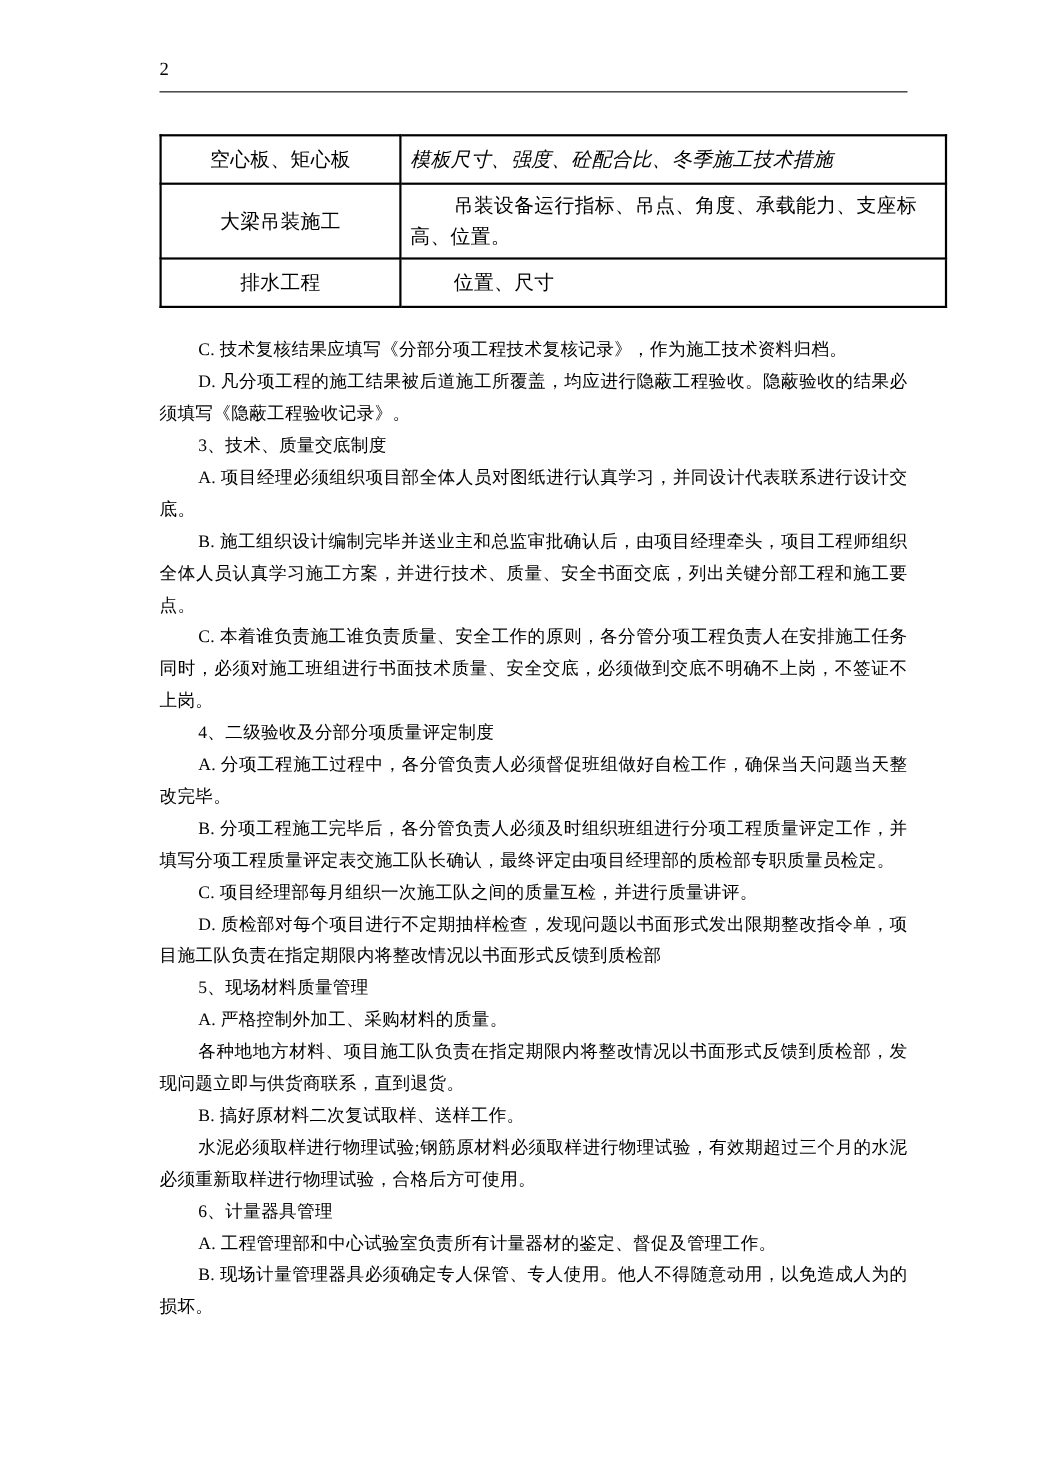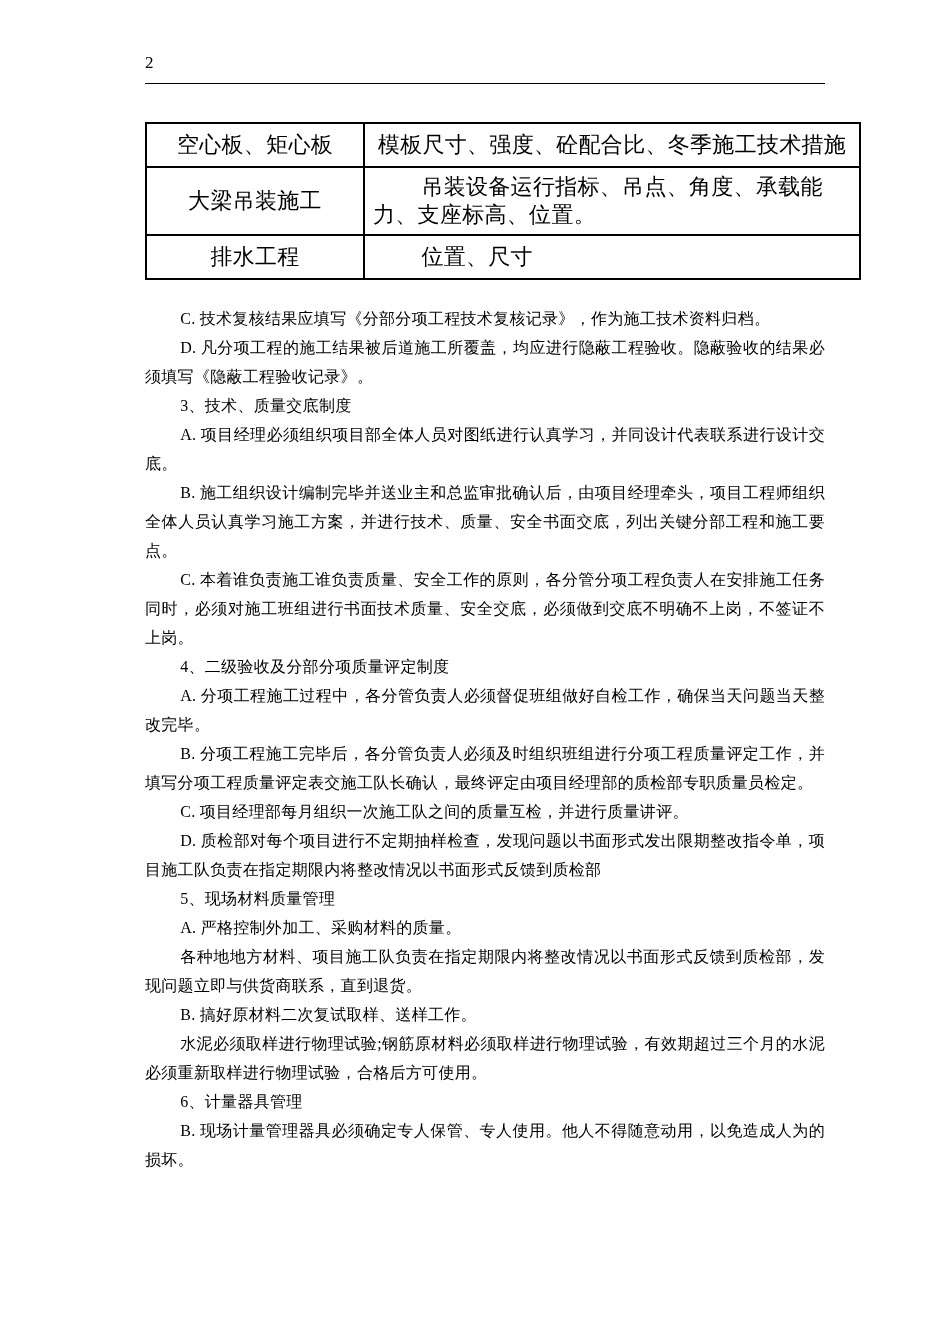"空心板、矩心板" .doc-table { font-size: 22px -> 18px }
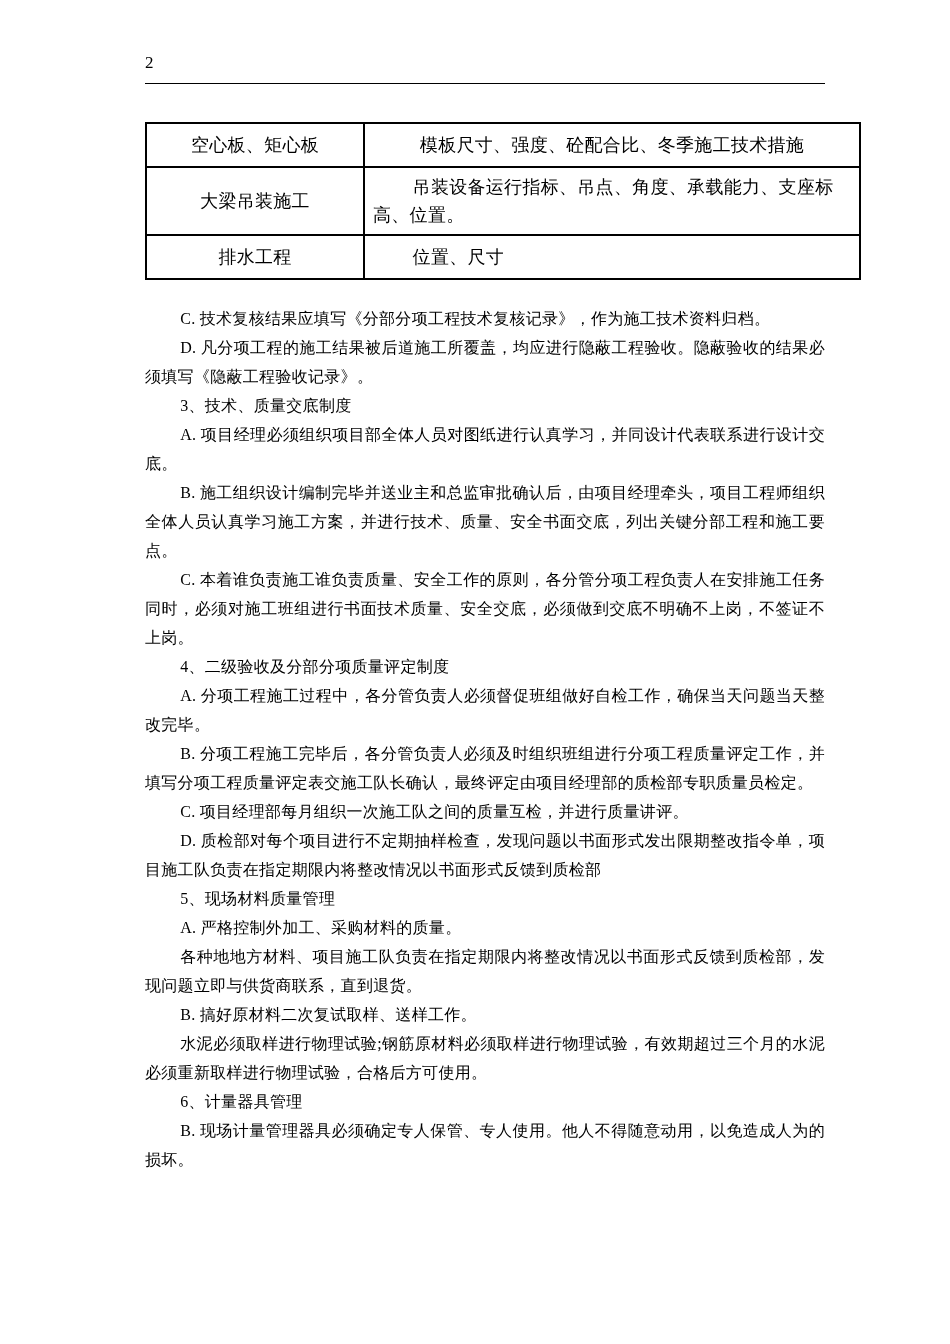"模板尺寸、强度、砼配合比、冬季施工技术措施" .doc-table td.cell-center { font-style: none -> italic; text-align: center -> none }
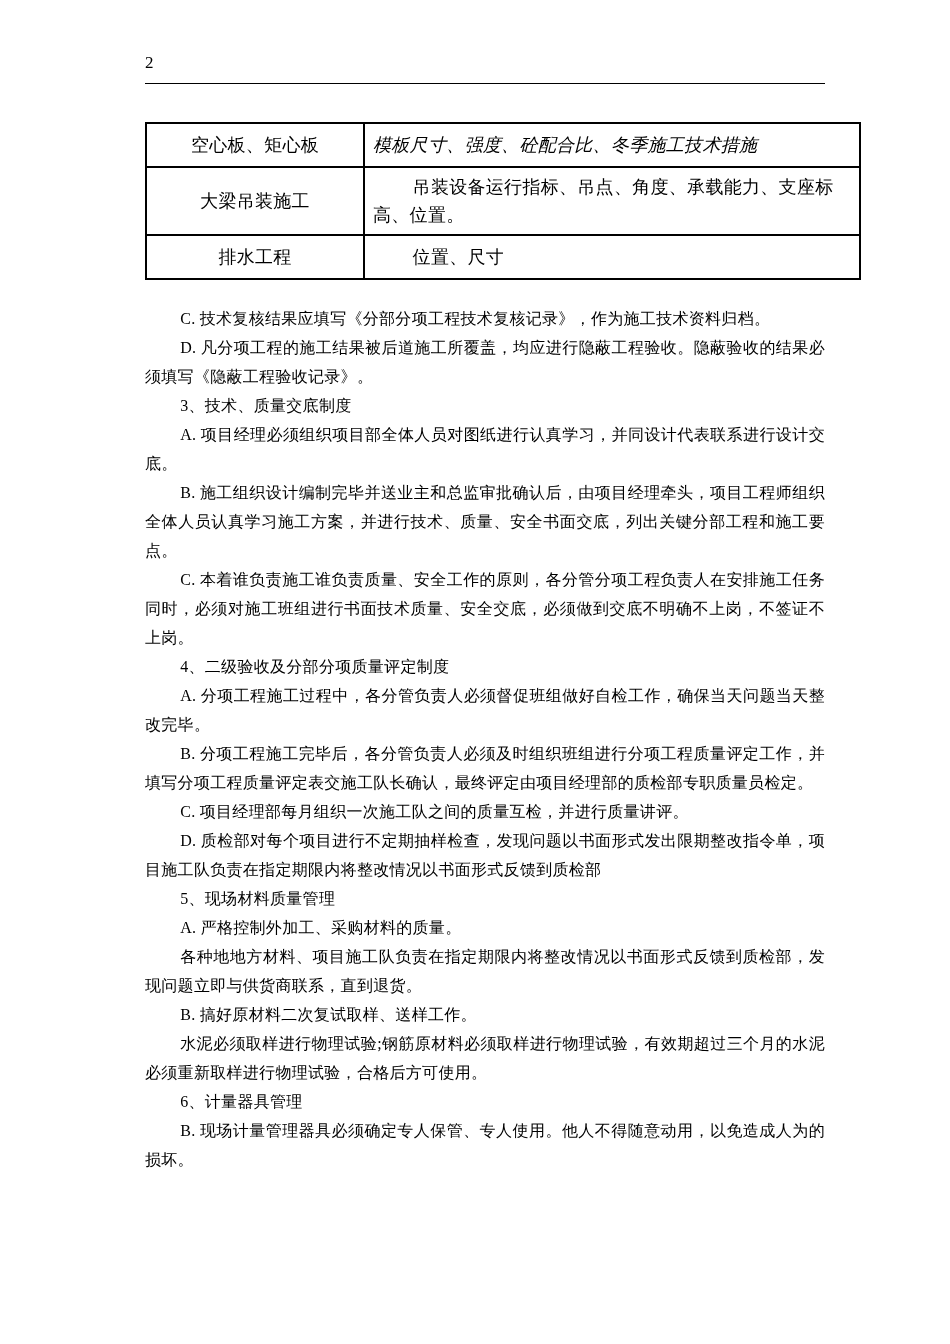"A. 工程管理部和中心试验室负责所有计量器材的鉴定、督促及管理工作。" p { html: none -> <p>A. 工程管理部和中心试验室负责所有计量器材的鉴定、督促及管理工作。</p> }
